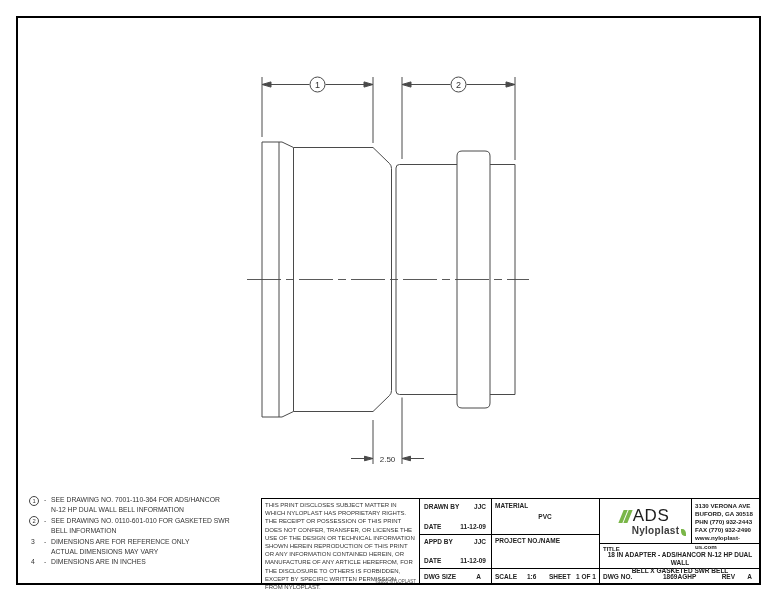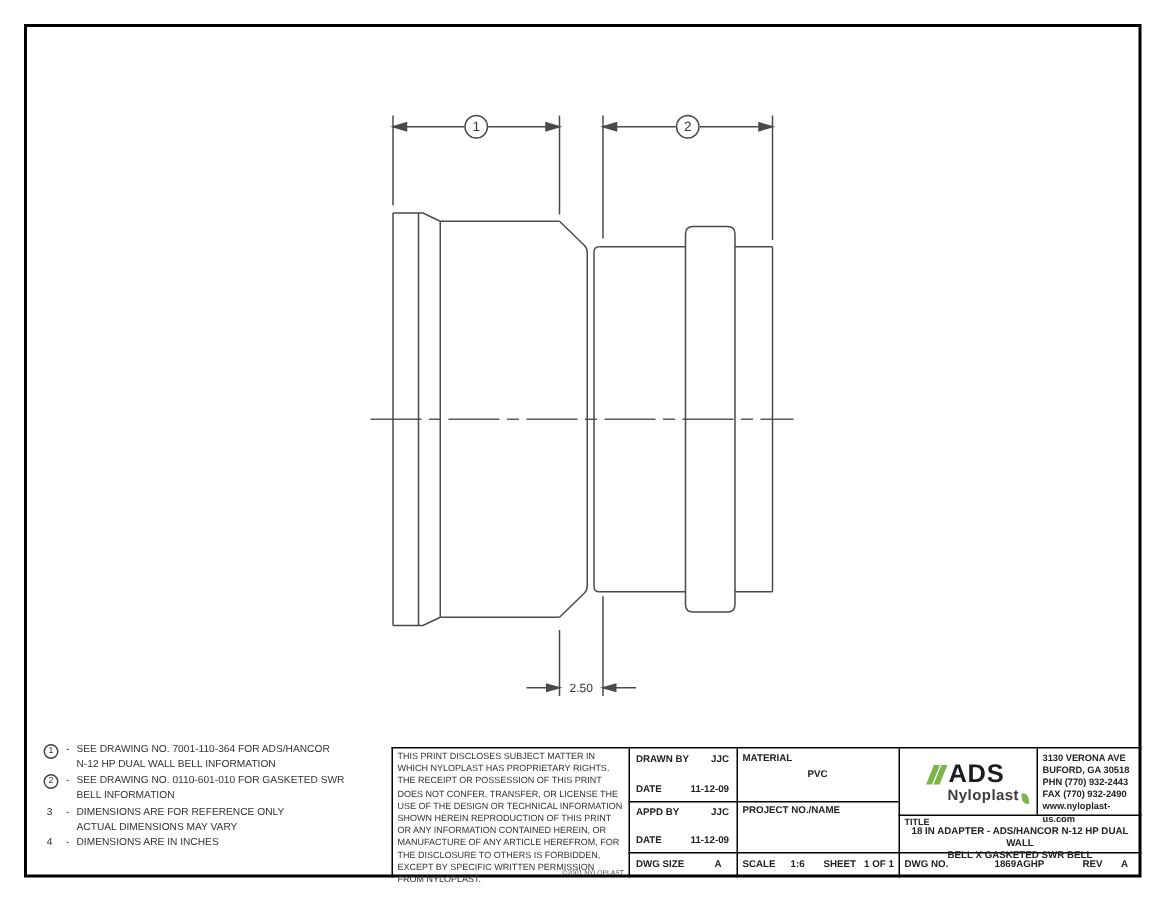"ADS" #ads-text { font-weight: 700 -> 400 }
